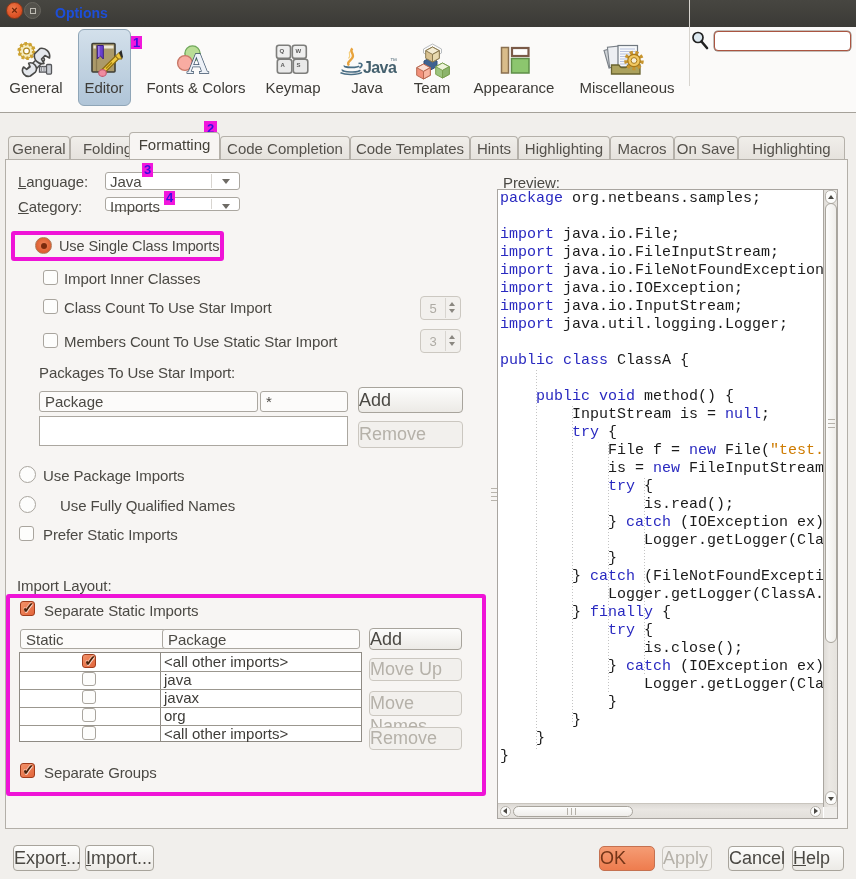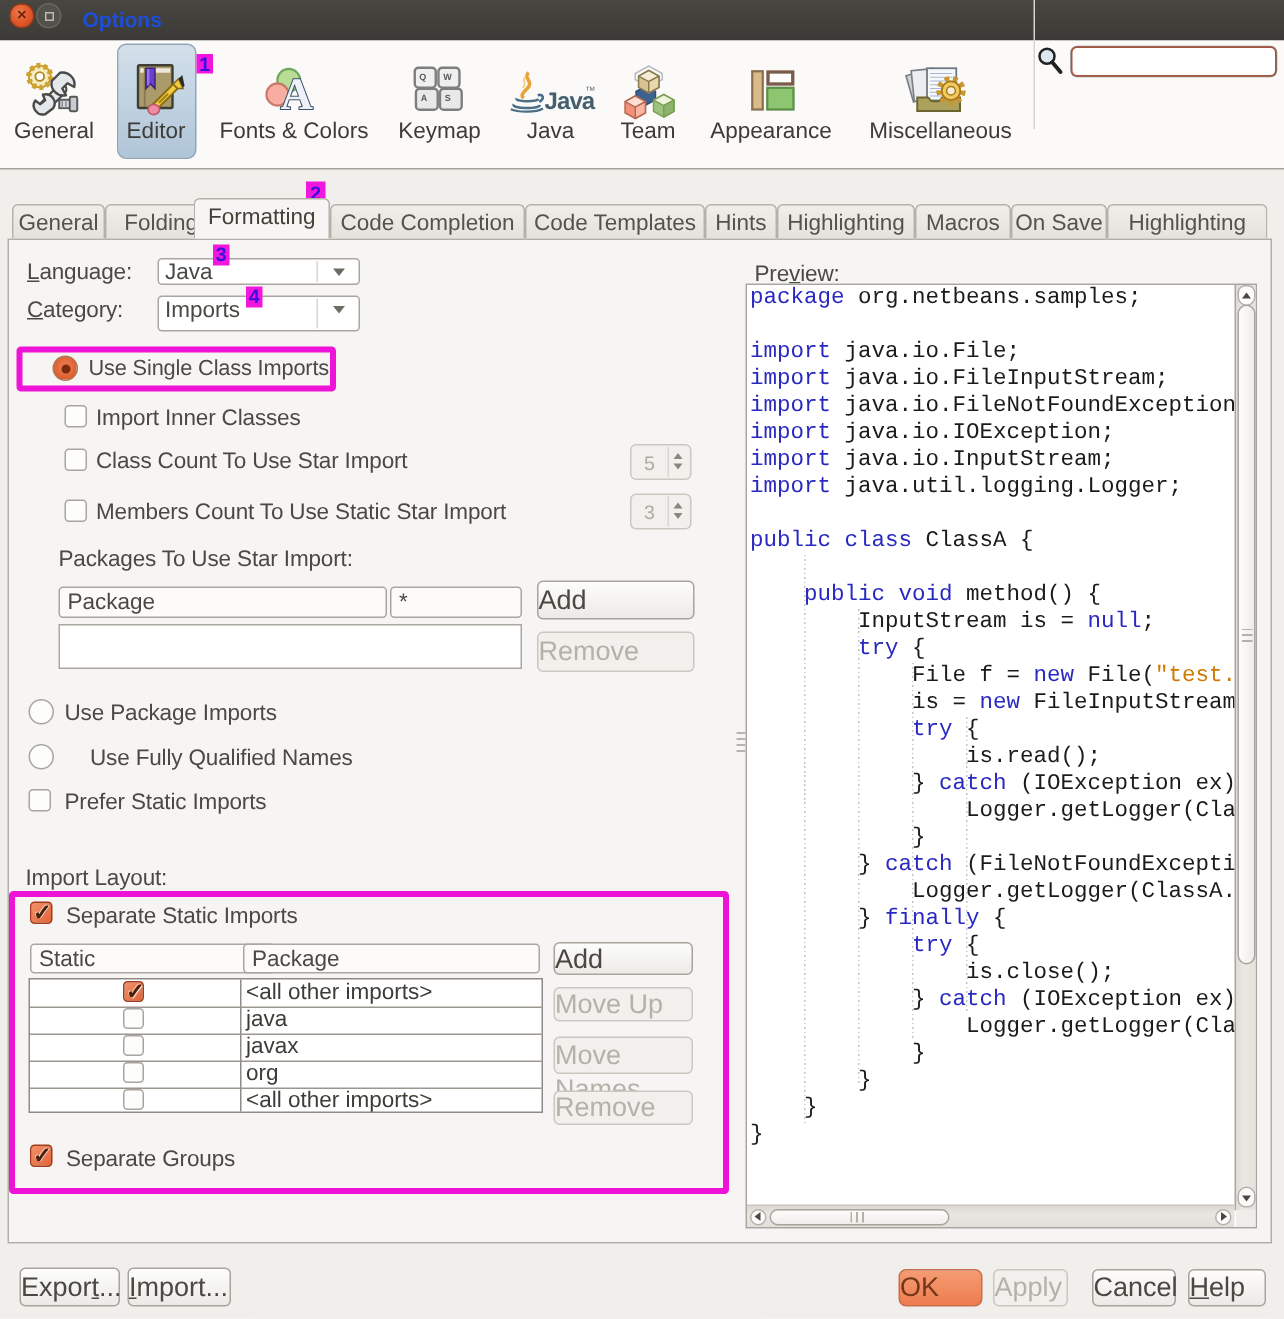"Imports" div.combo { height: 24px -> 14px }
